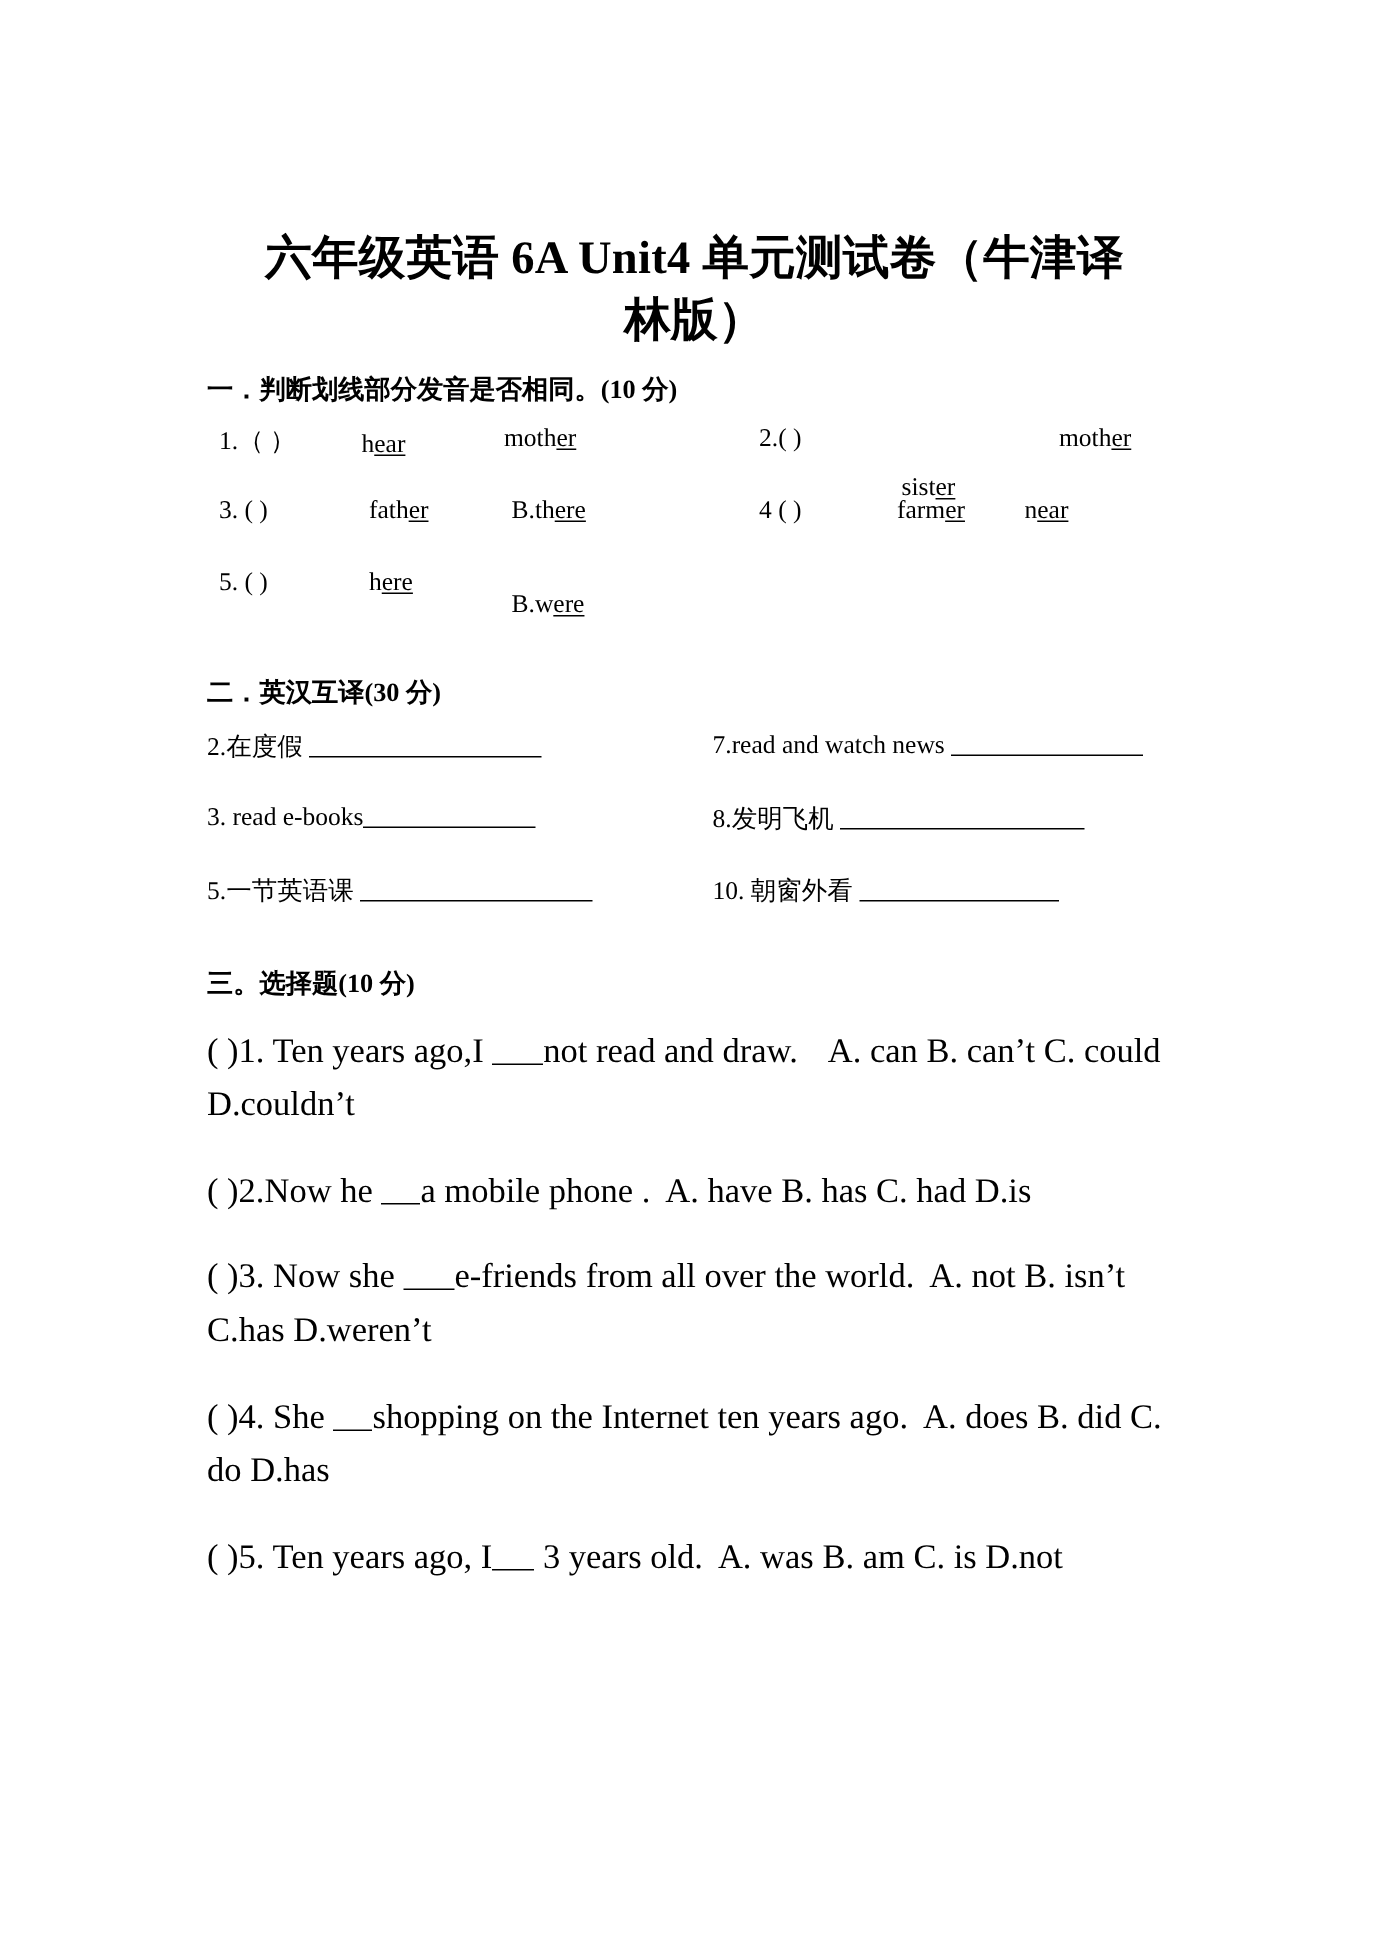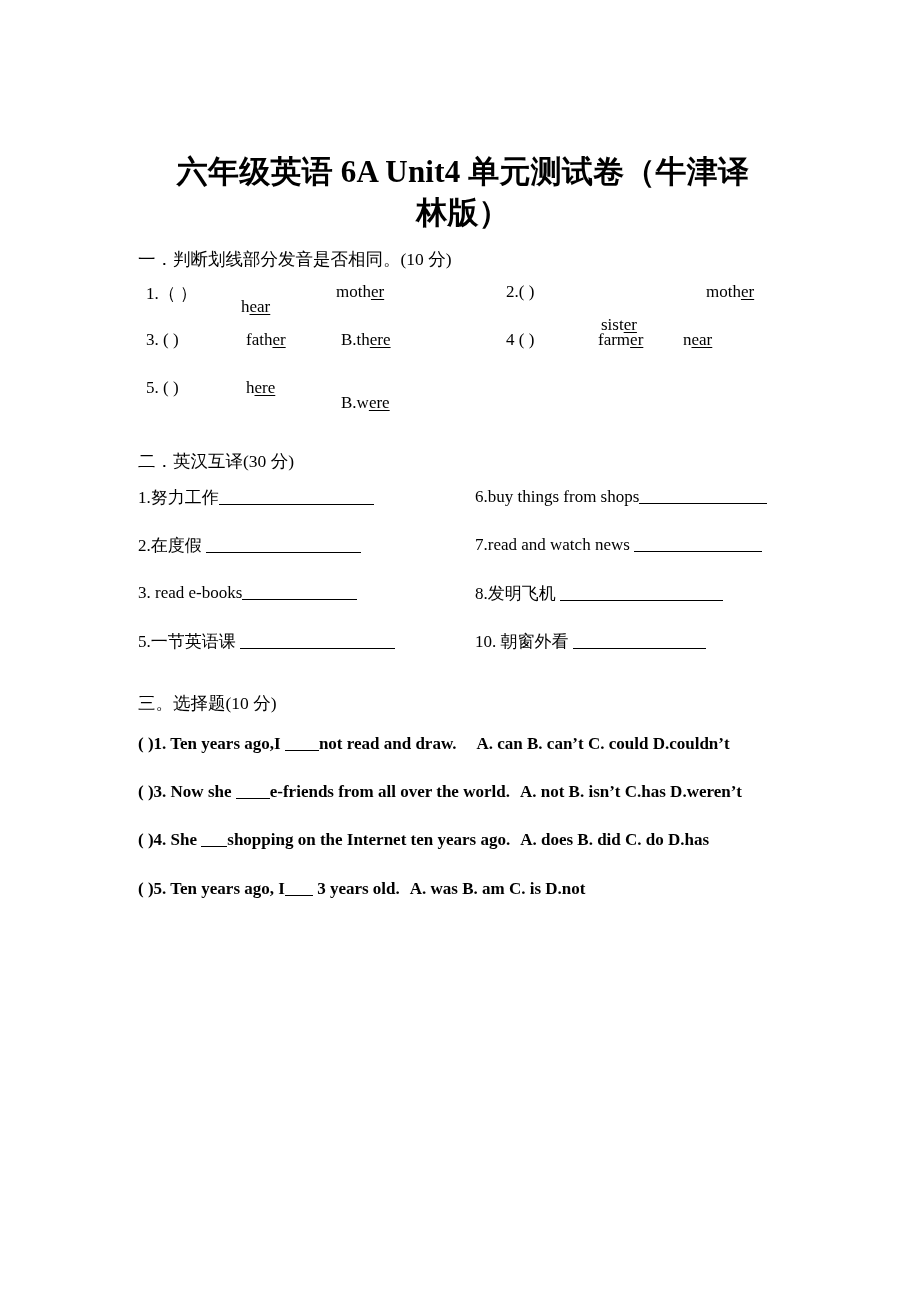"一．判断划线部分发音是否相同。(10 分)" .section-heading { font-weight: normal -> bold }
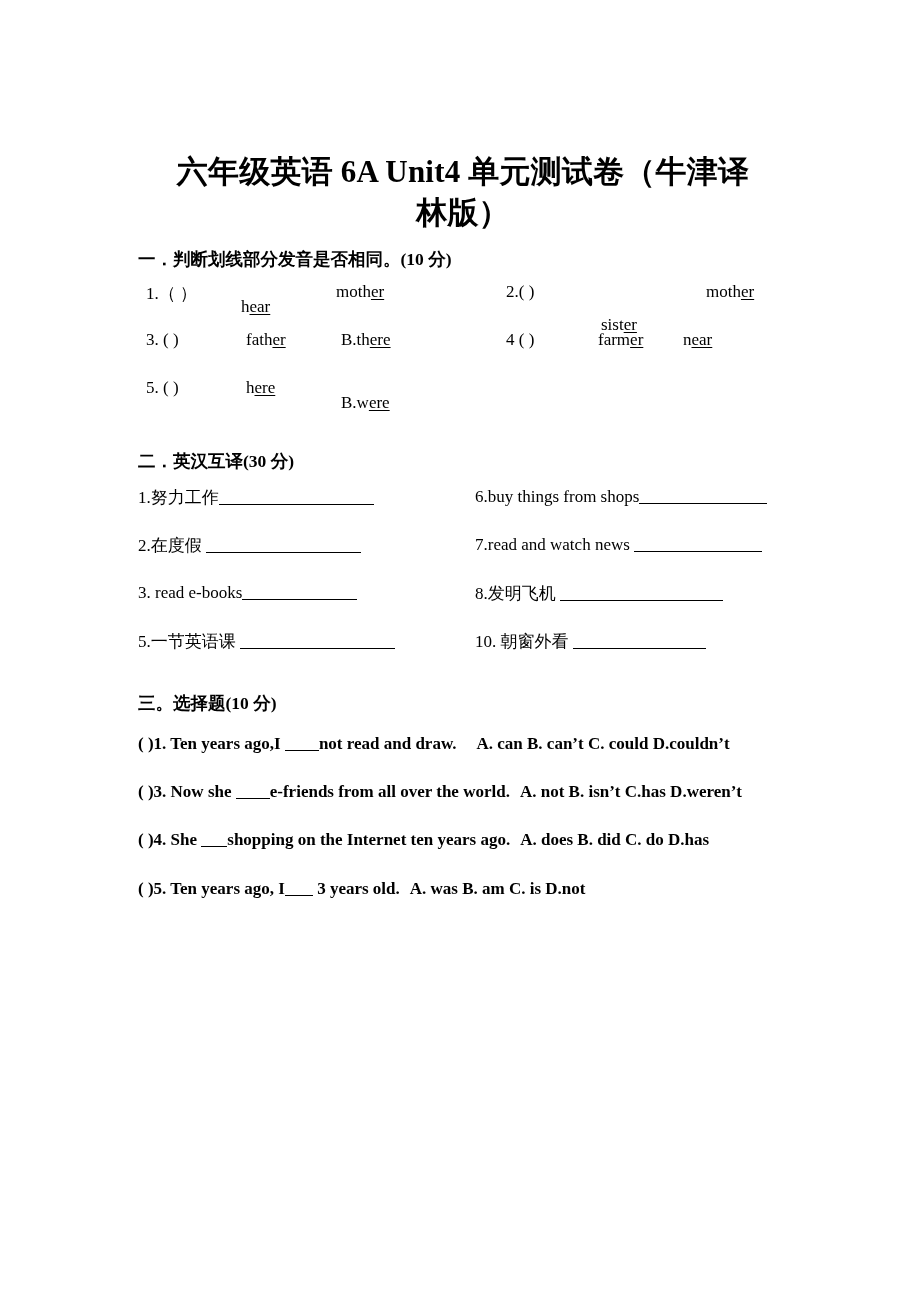"hear" span.s1-cell { top: 15px -> 4px }
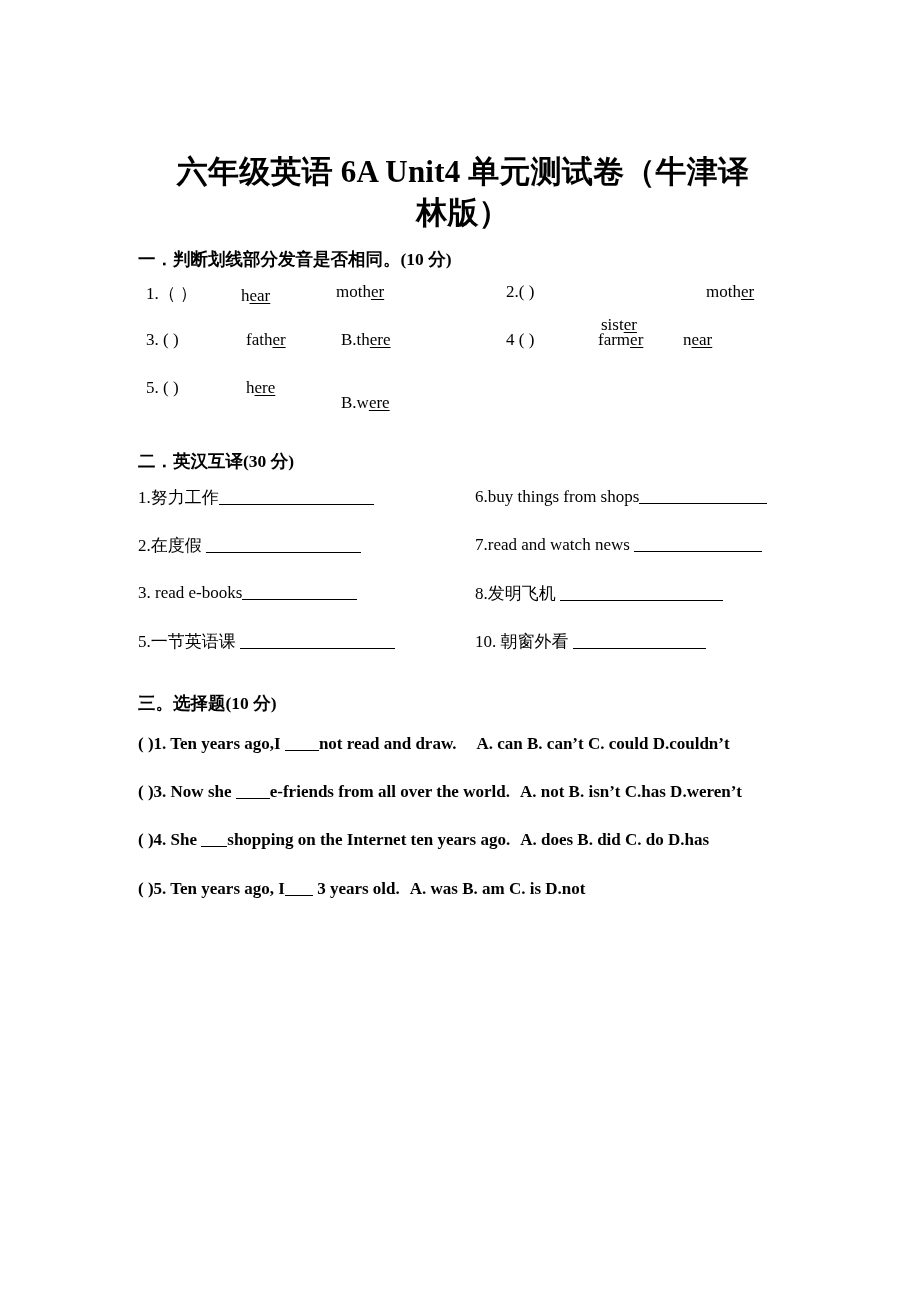"1.努力工作" div.s2-row { html: <div> <span><span>1.努力工作</span><span></span></span> <span><span>6.buy things from shops</span><span></span></span> </div> -> none }
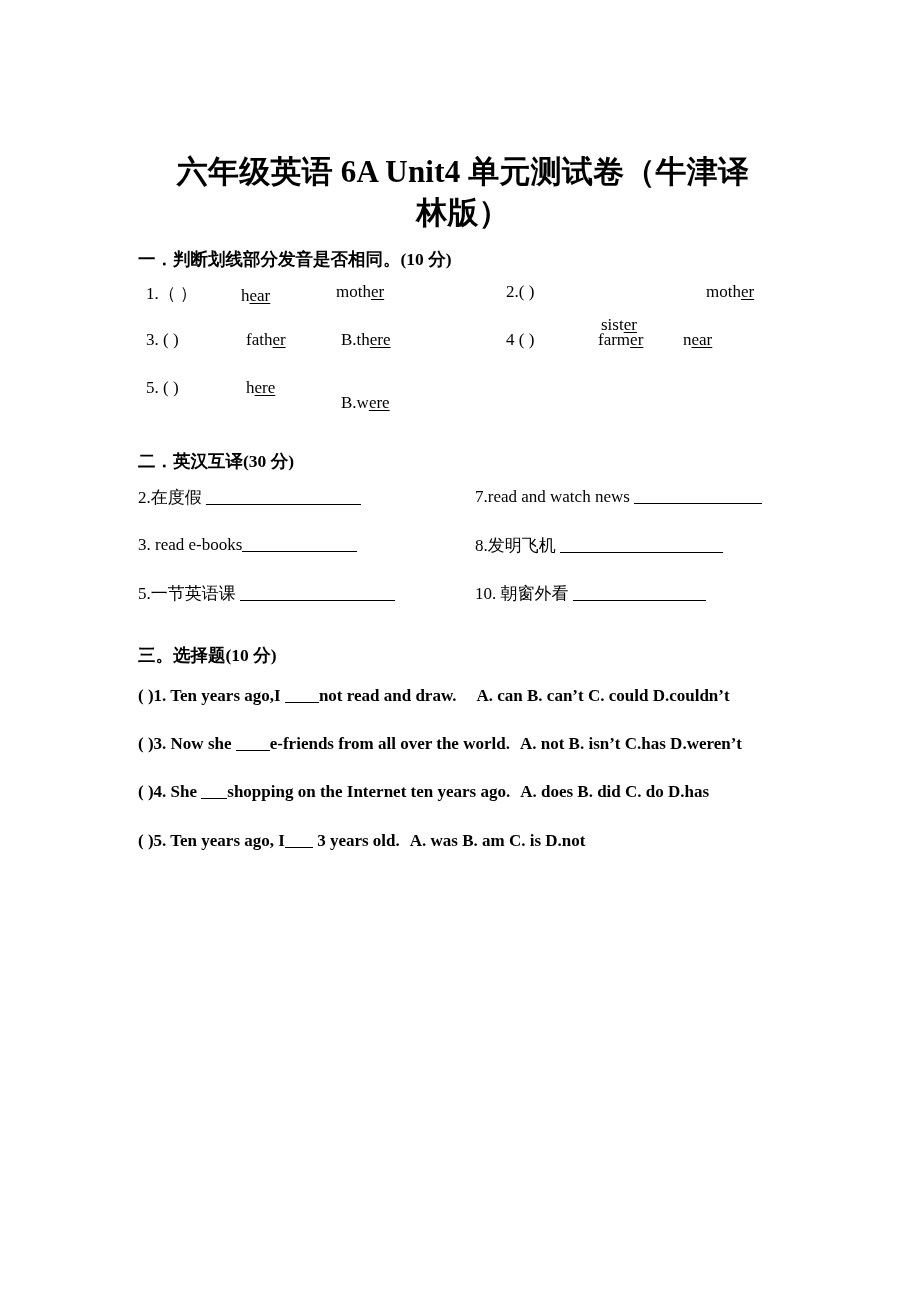"( )1. Ten years ago,I" .q { font-size: 17px -> 23px; font-weight: bold -> none }
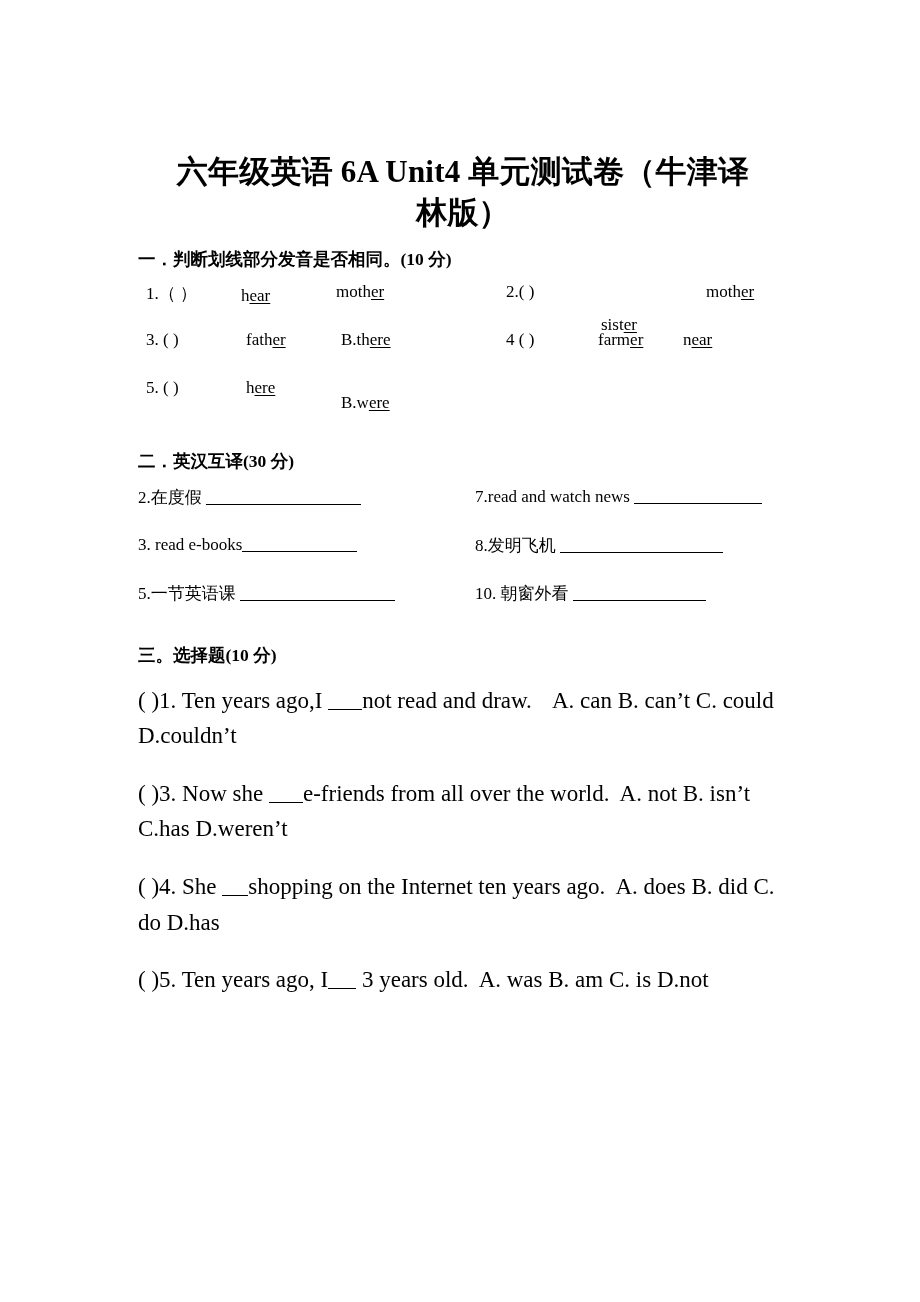"( )2.Now he a mobile" div.q { html: none -> <div> <span>( )2.Now he </span><span></span><span>a mobile phone .</span><span></span><span>A. have B. has C. had D.is</span> </div> }
